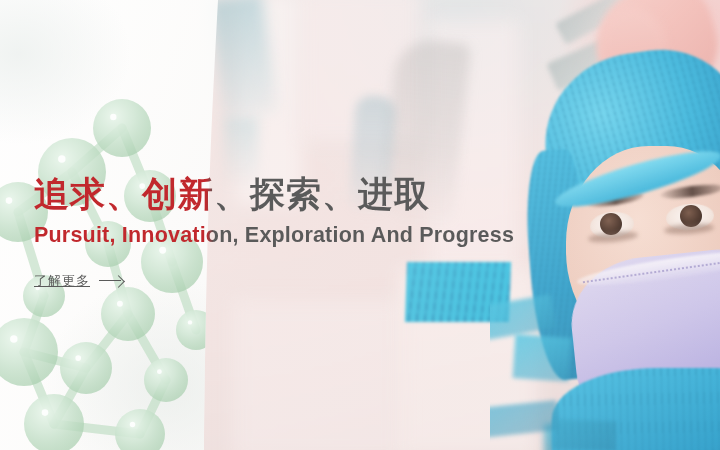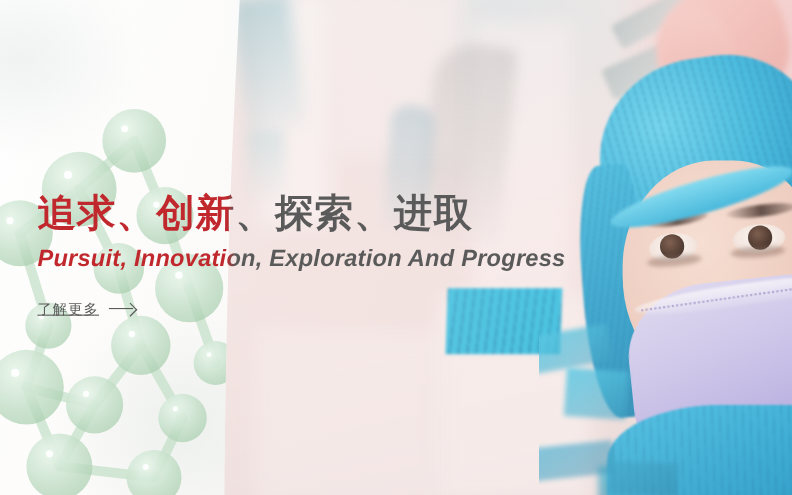"Pursuit, Innovation, Exploration And" .subhead { font-style: italic -> none }
